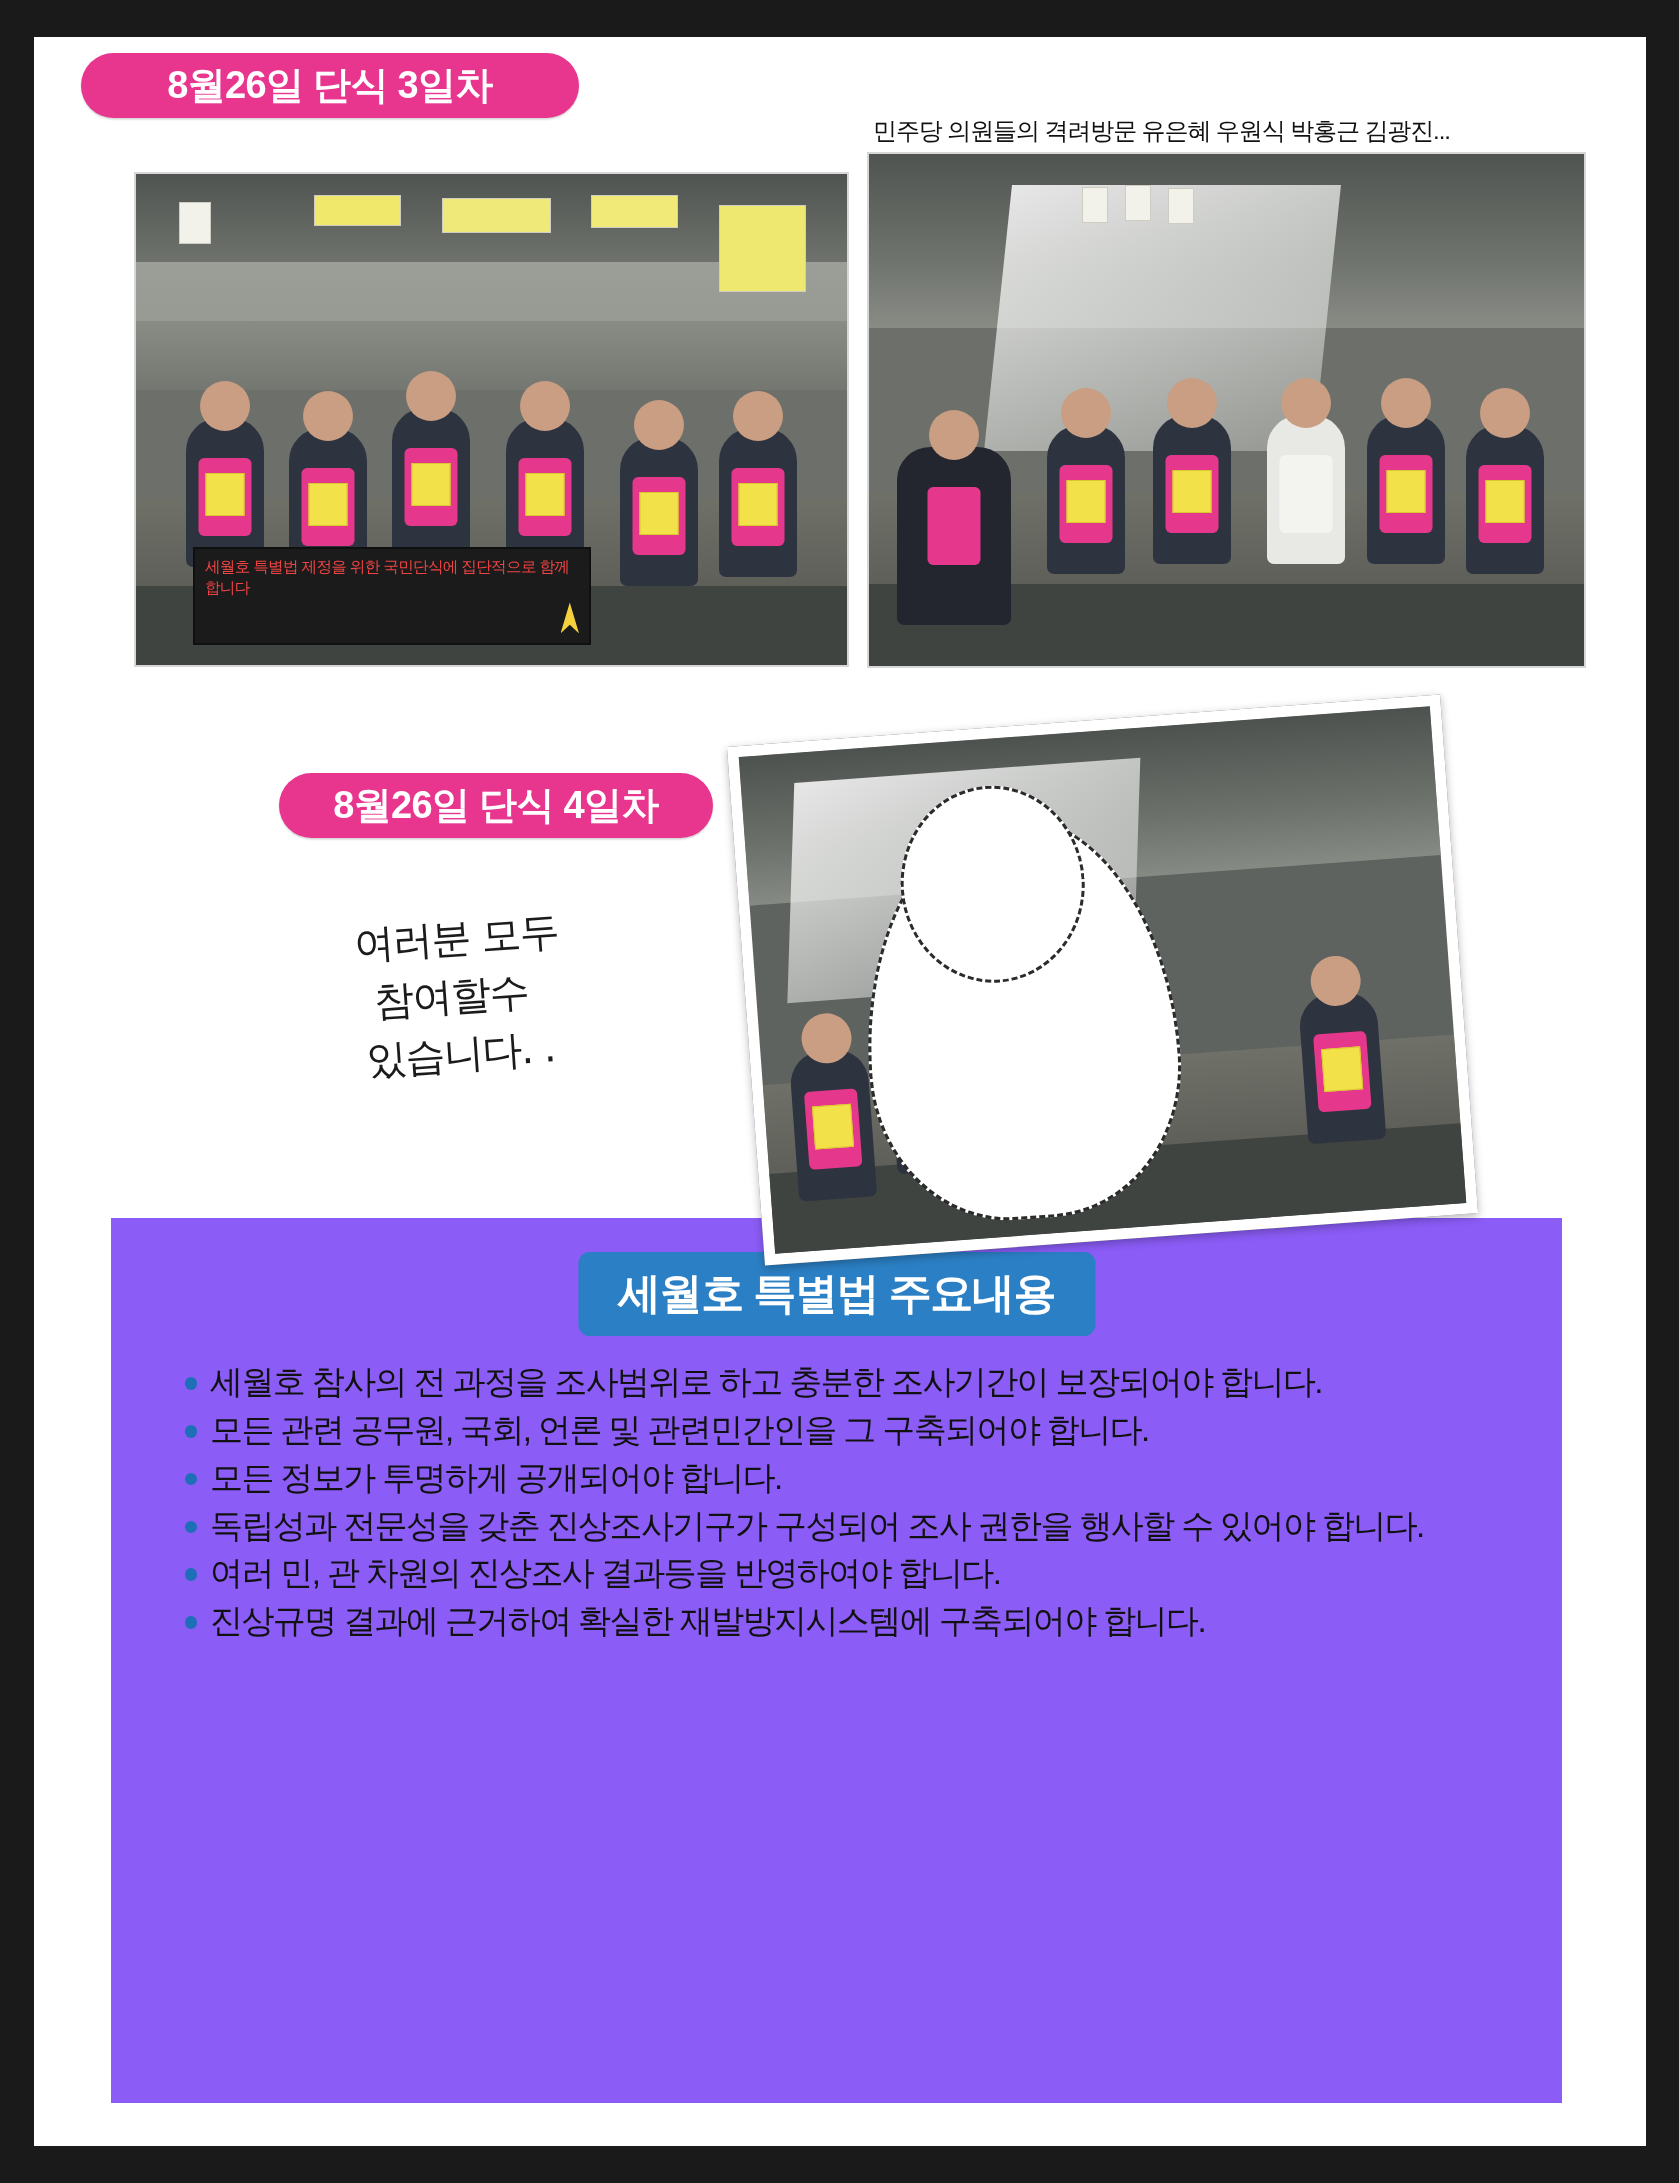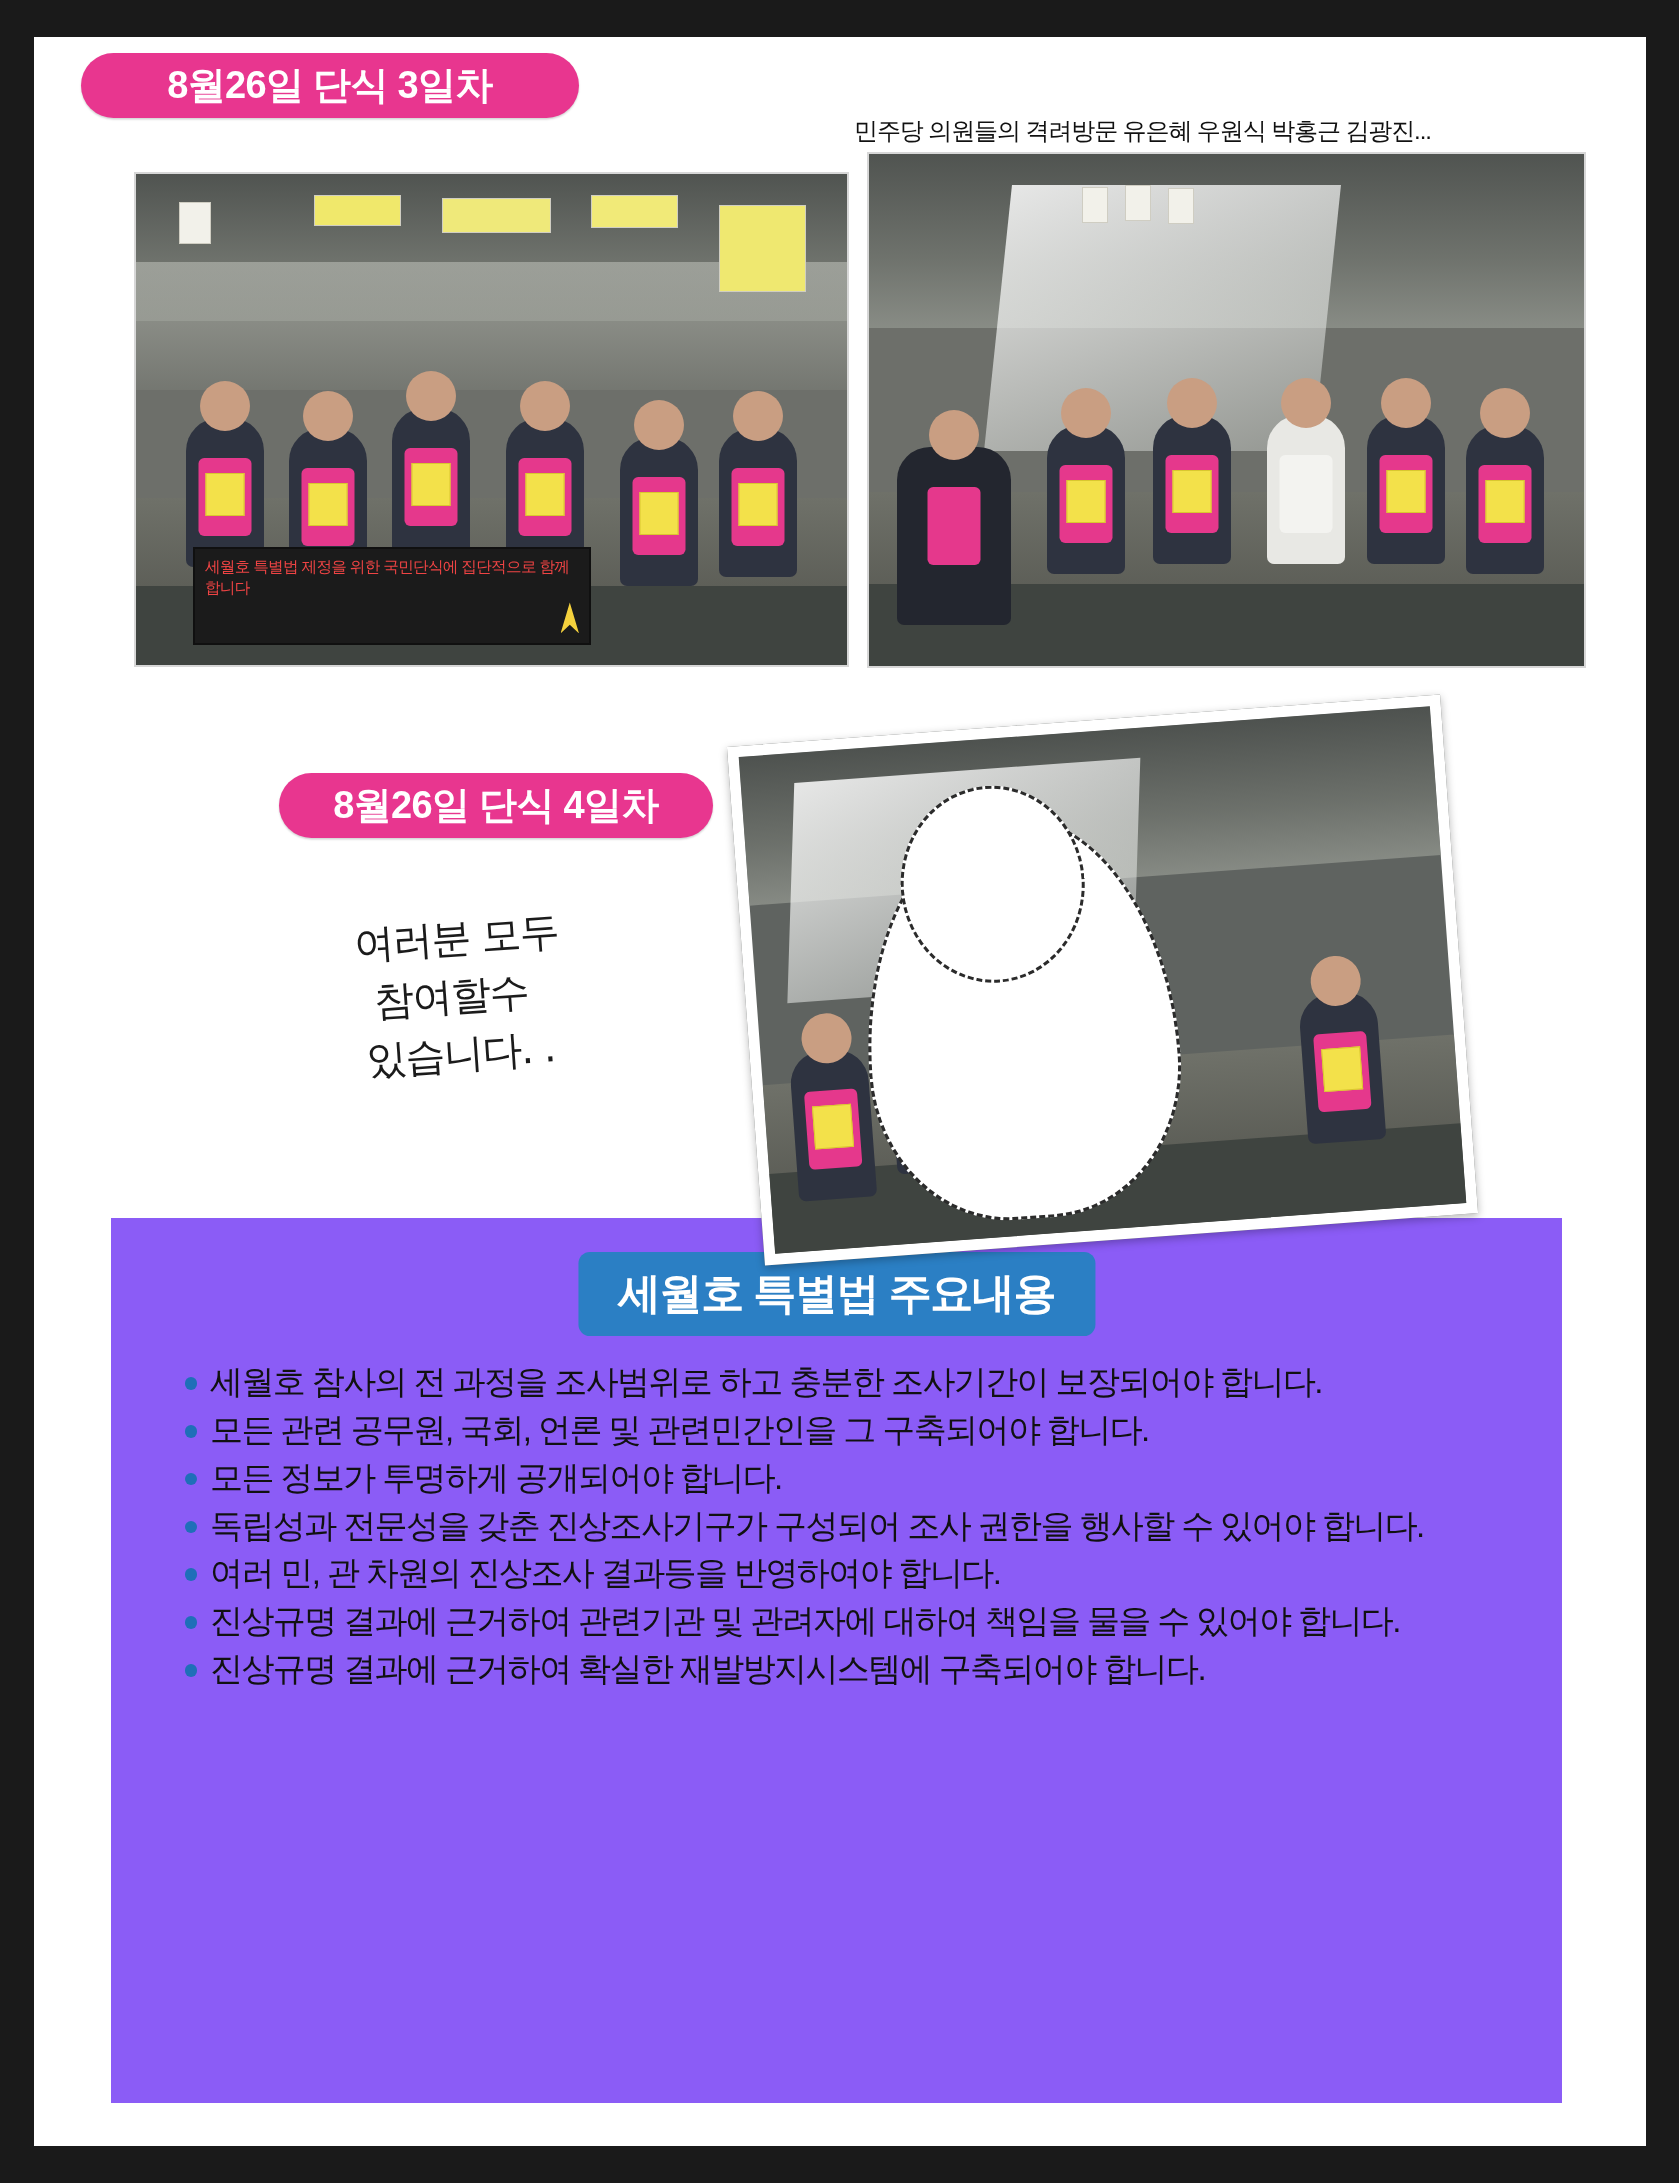"민주당 의원들의 격려방문 유은혜 우원식" #caption-visit { left: 820px -> 839px }
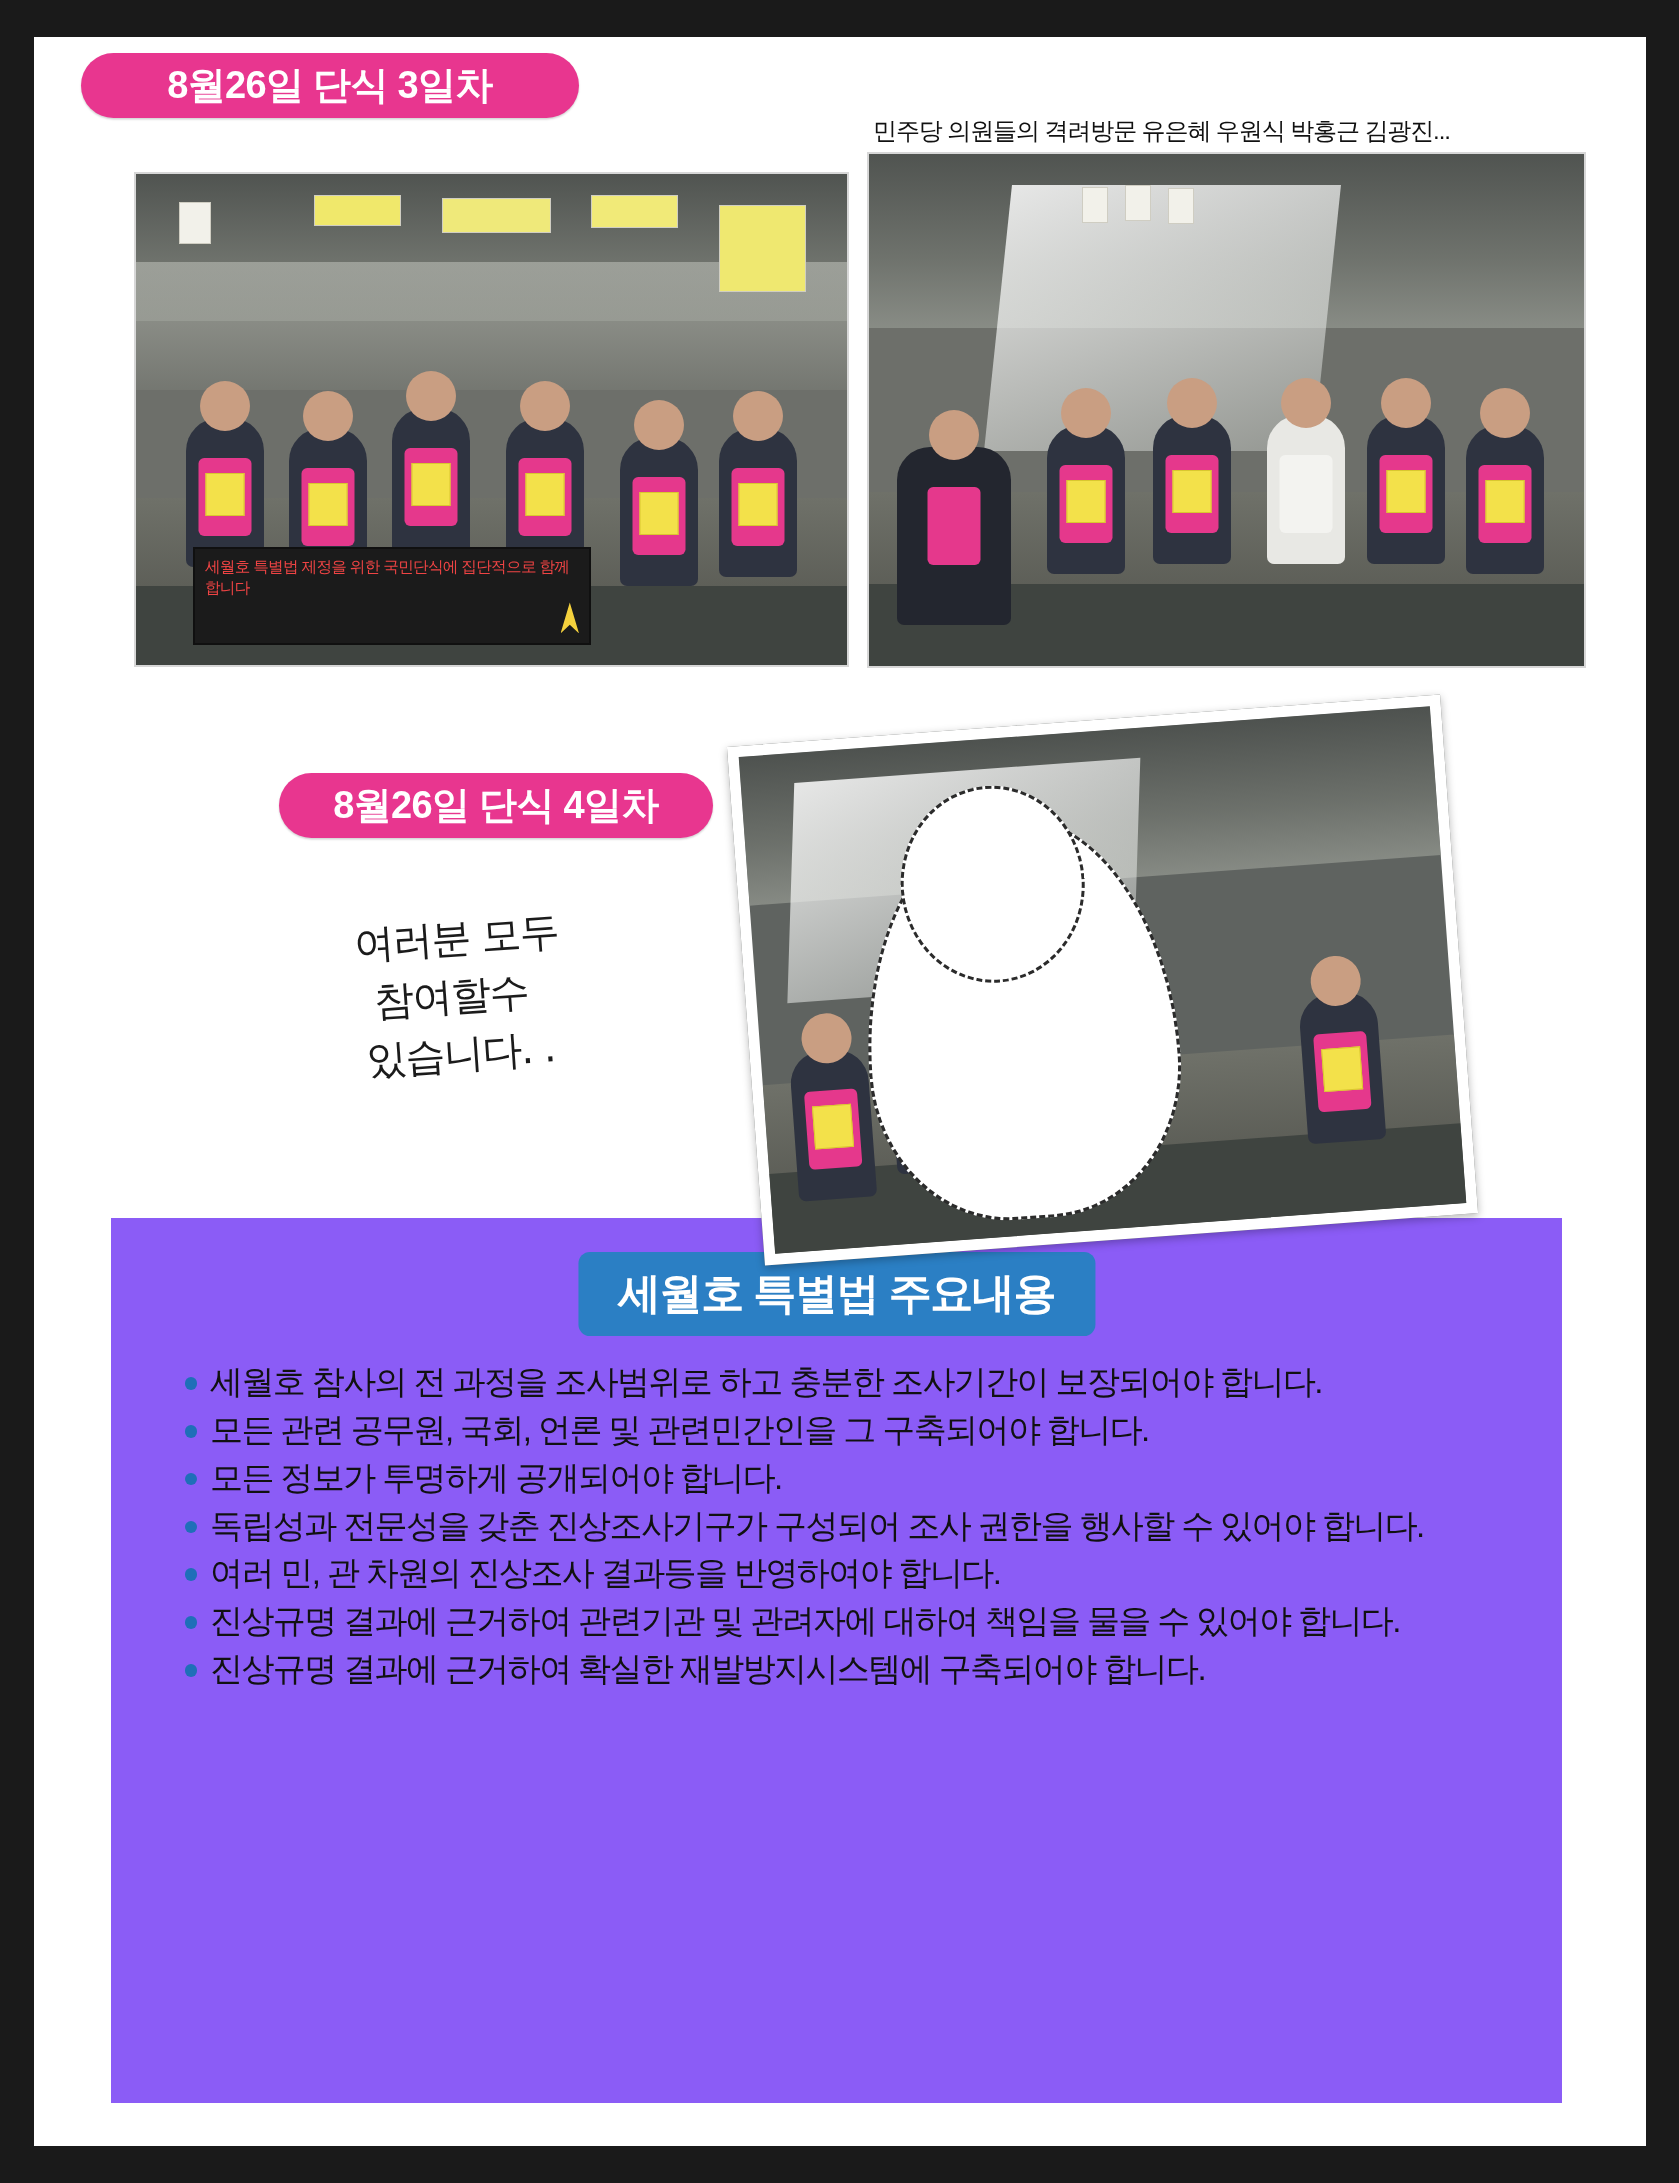"진상규명 결과에 근거하여 관련기관 및" li { html: <li>진상규명 결과에 근거하여 관련기관 및 관려자에 대하여 책임을 물을 수 있어야 합니다.</li> -> none }
